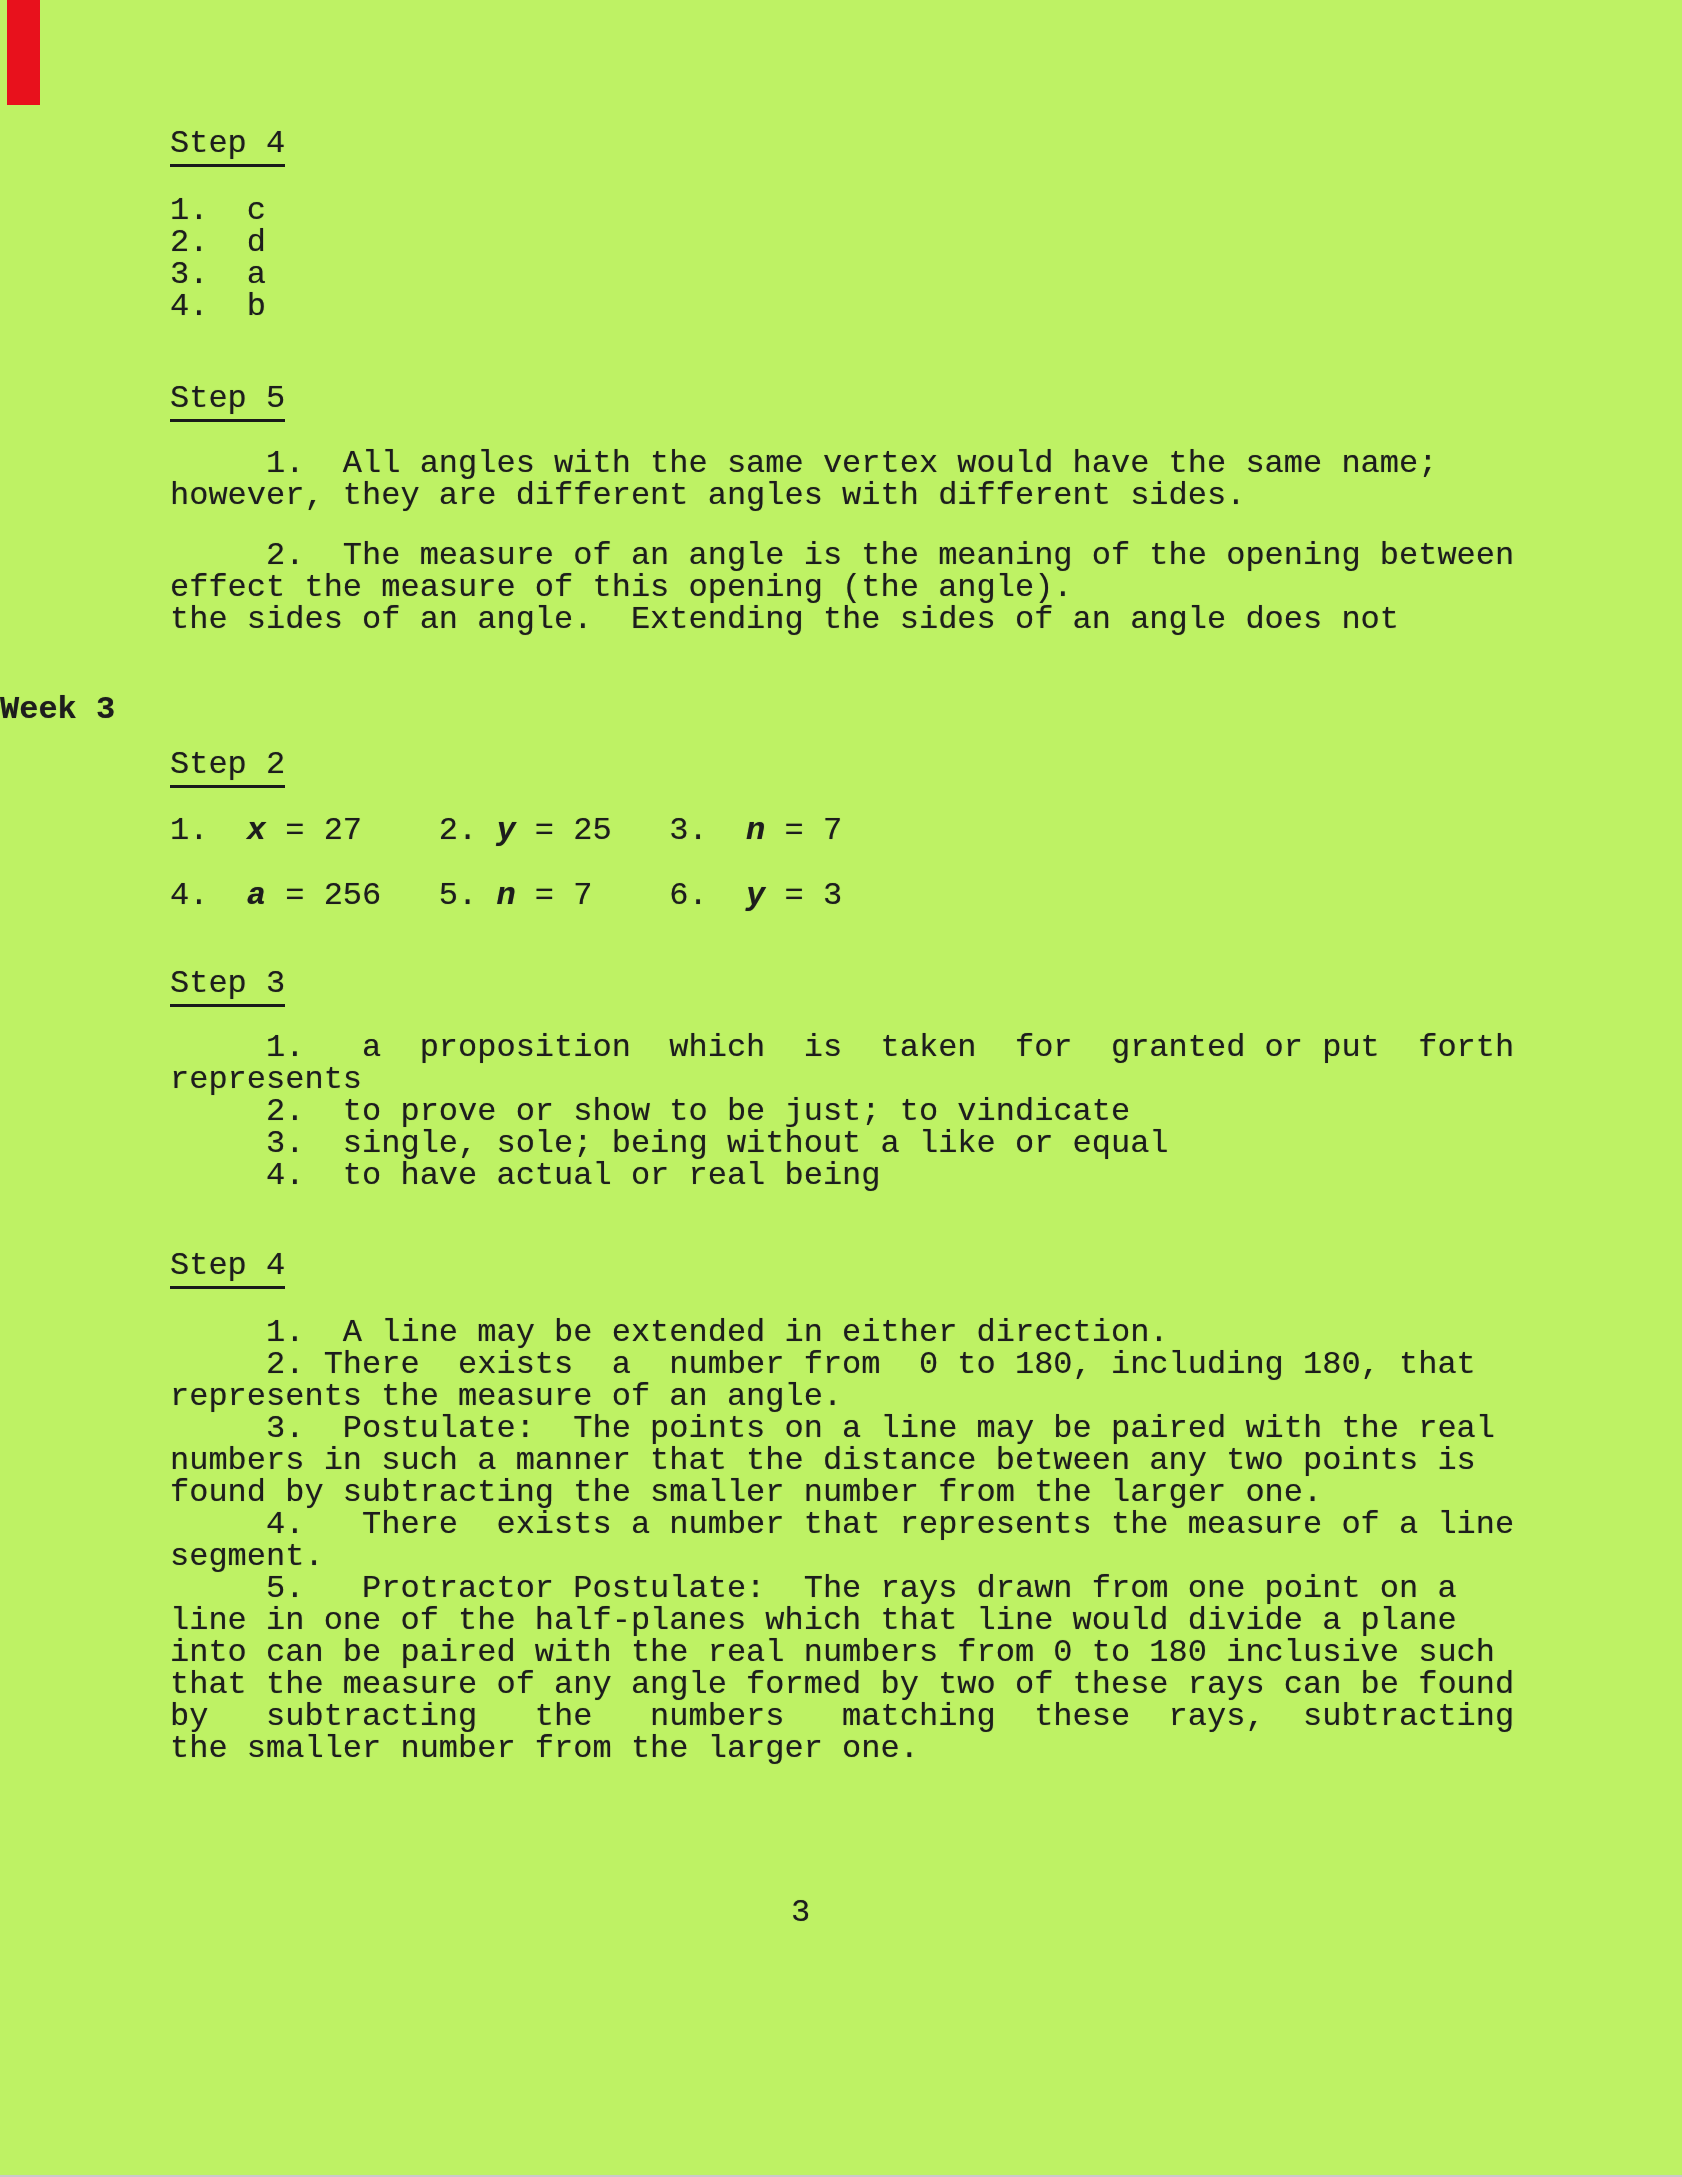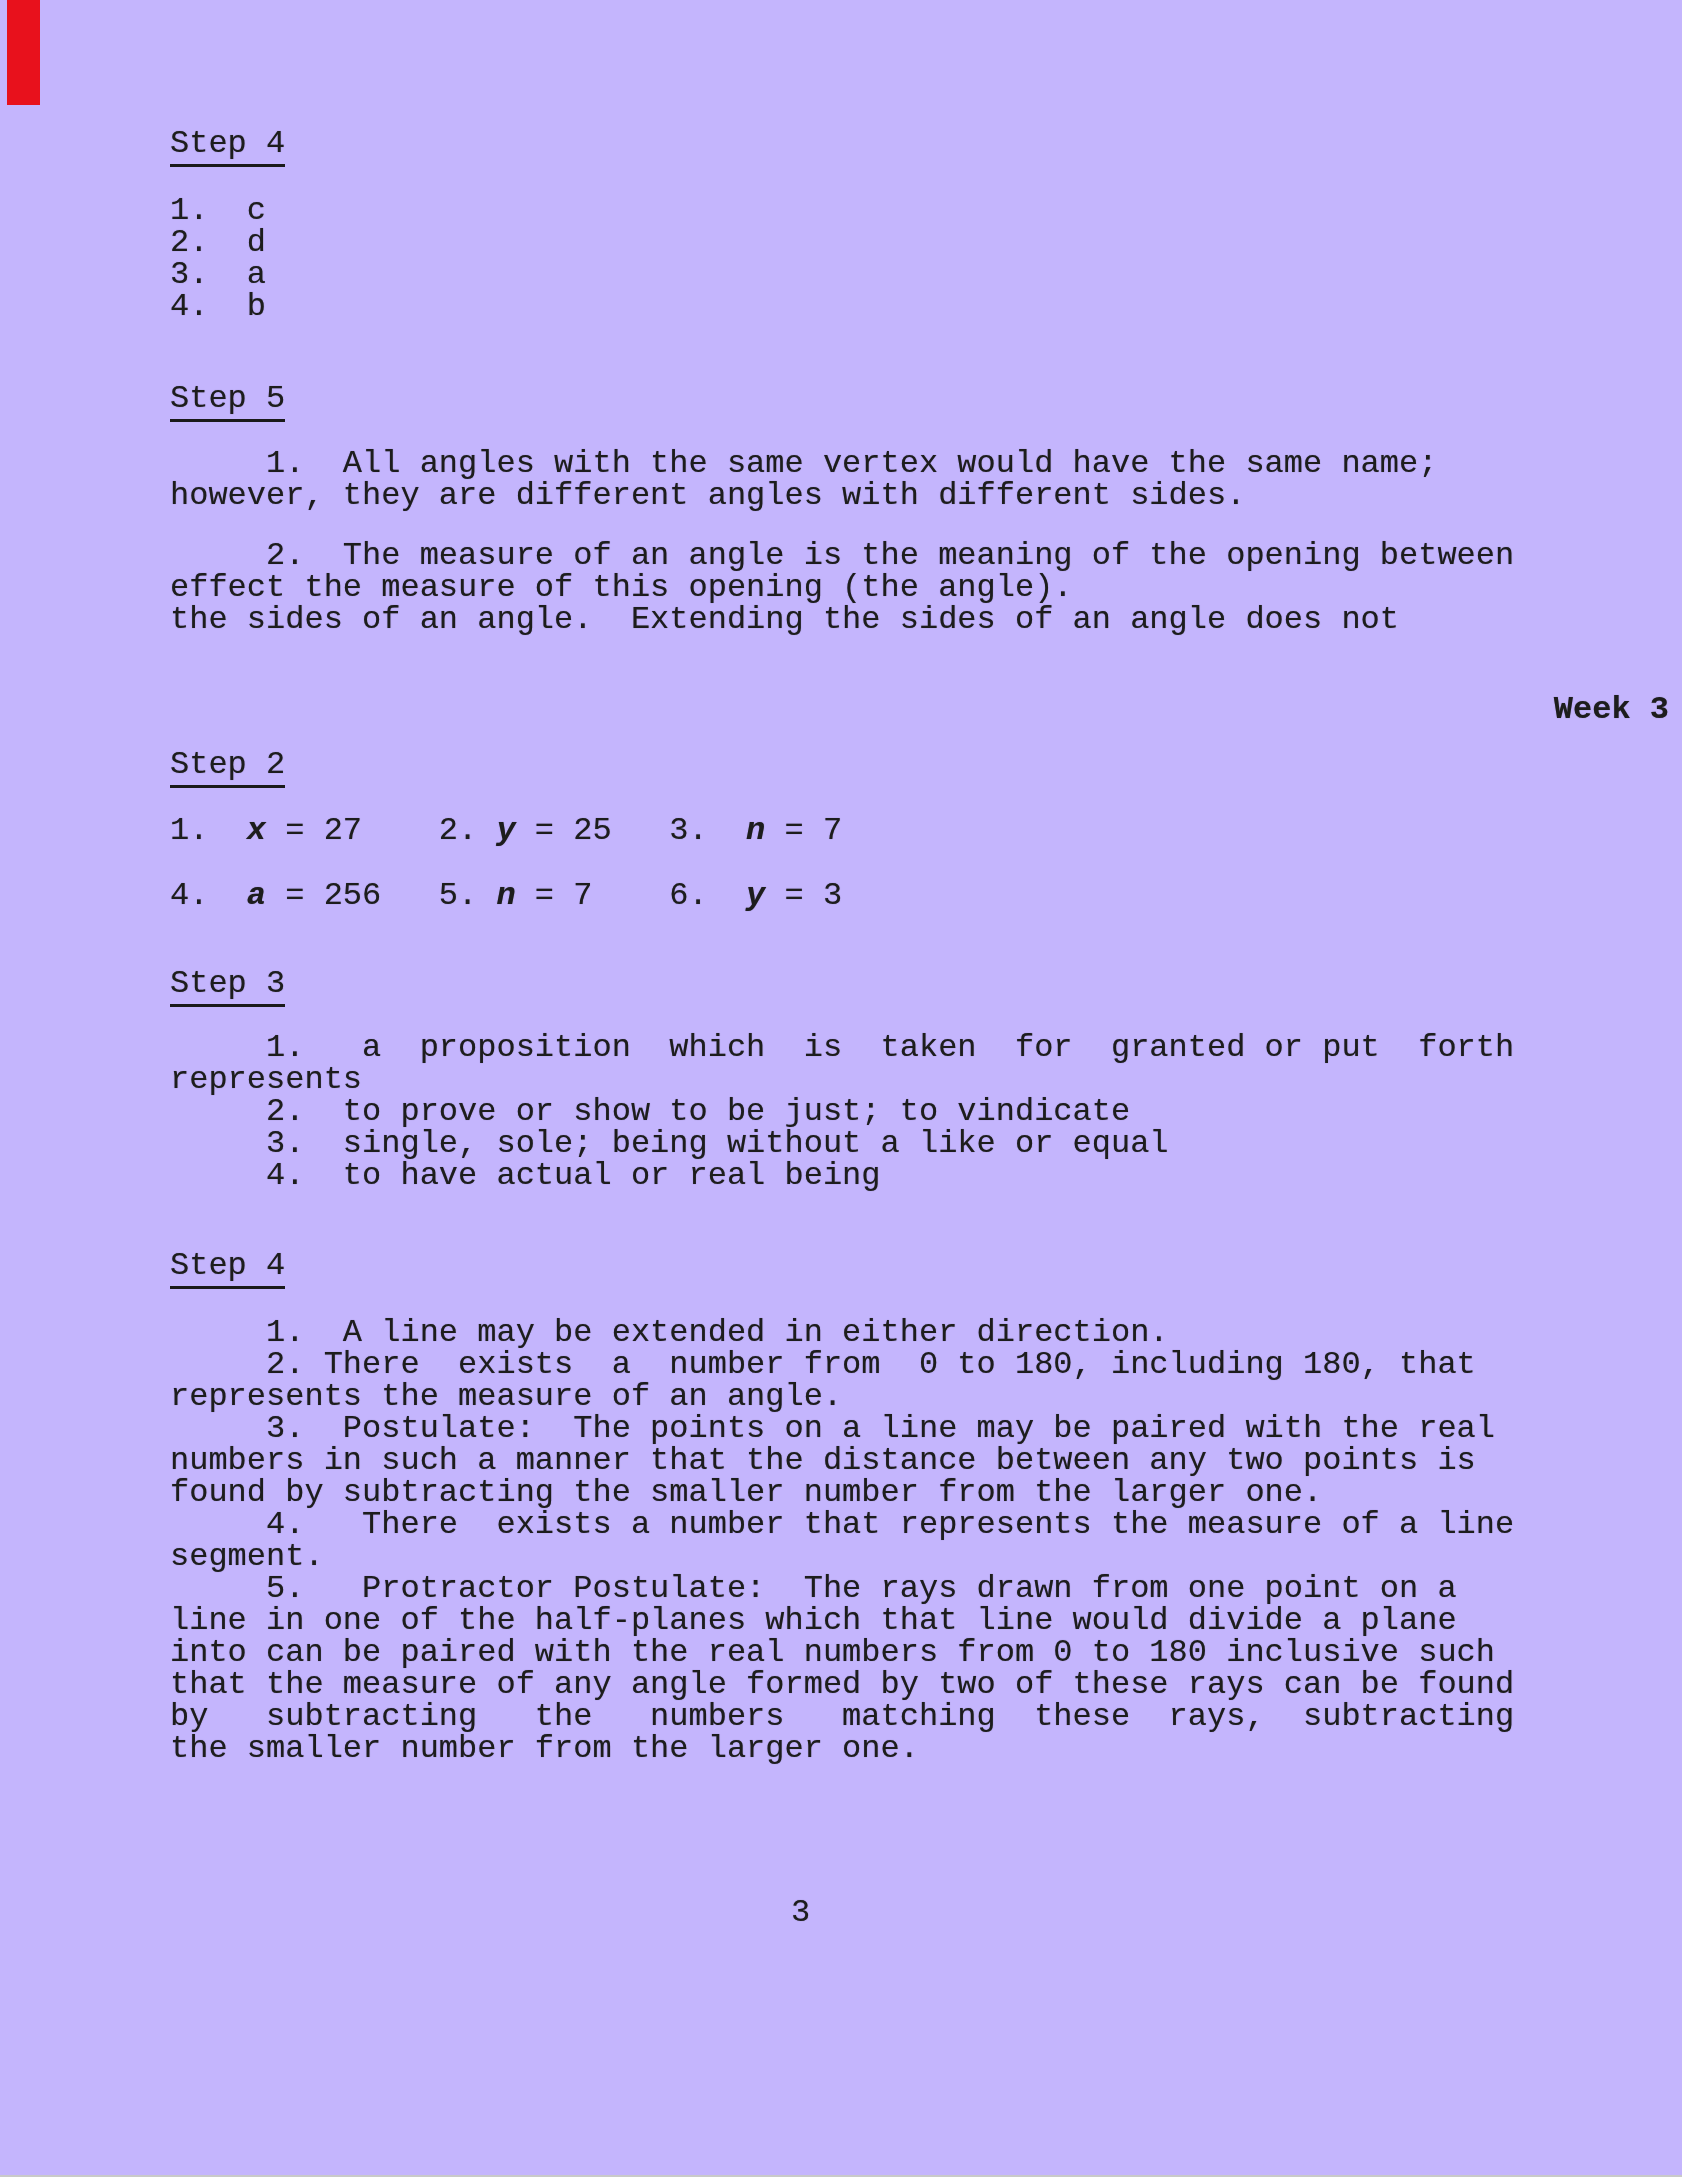"Step 4" .page { background: #c4b5fd -> #bef264 }
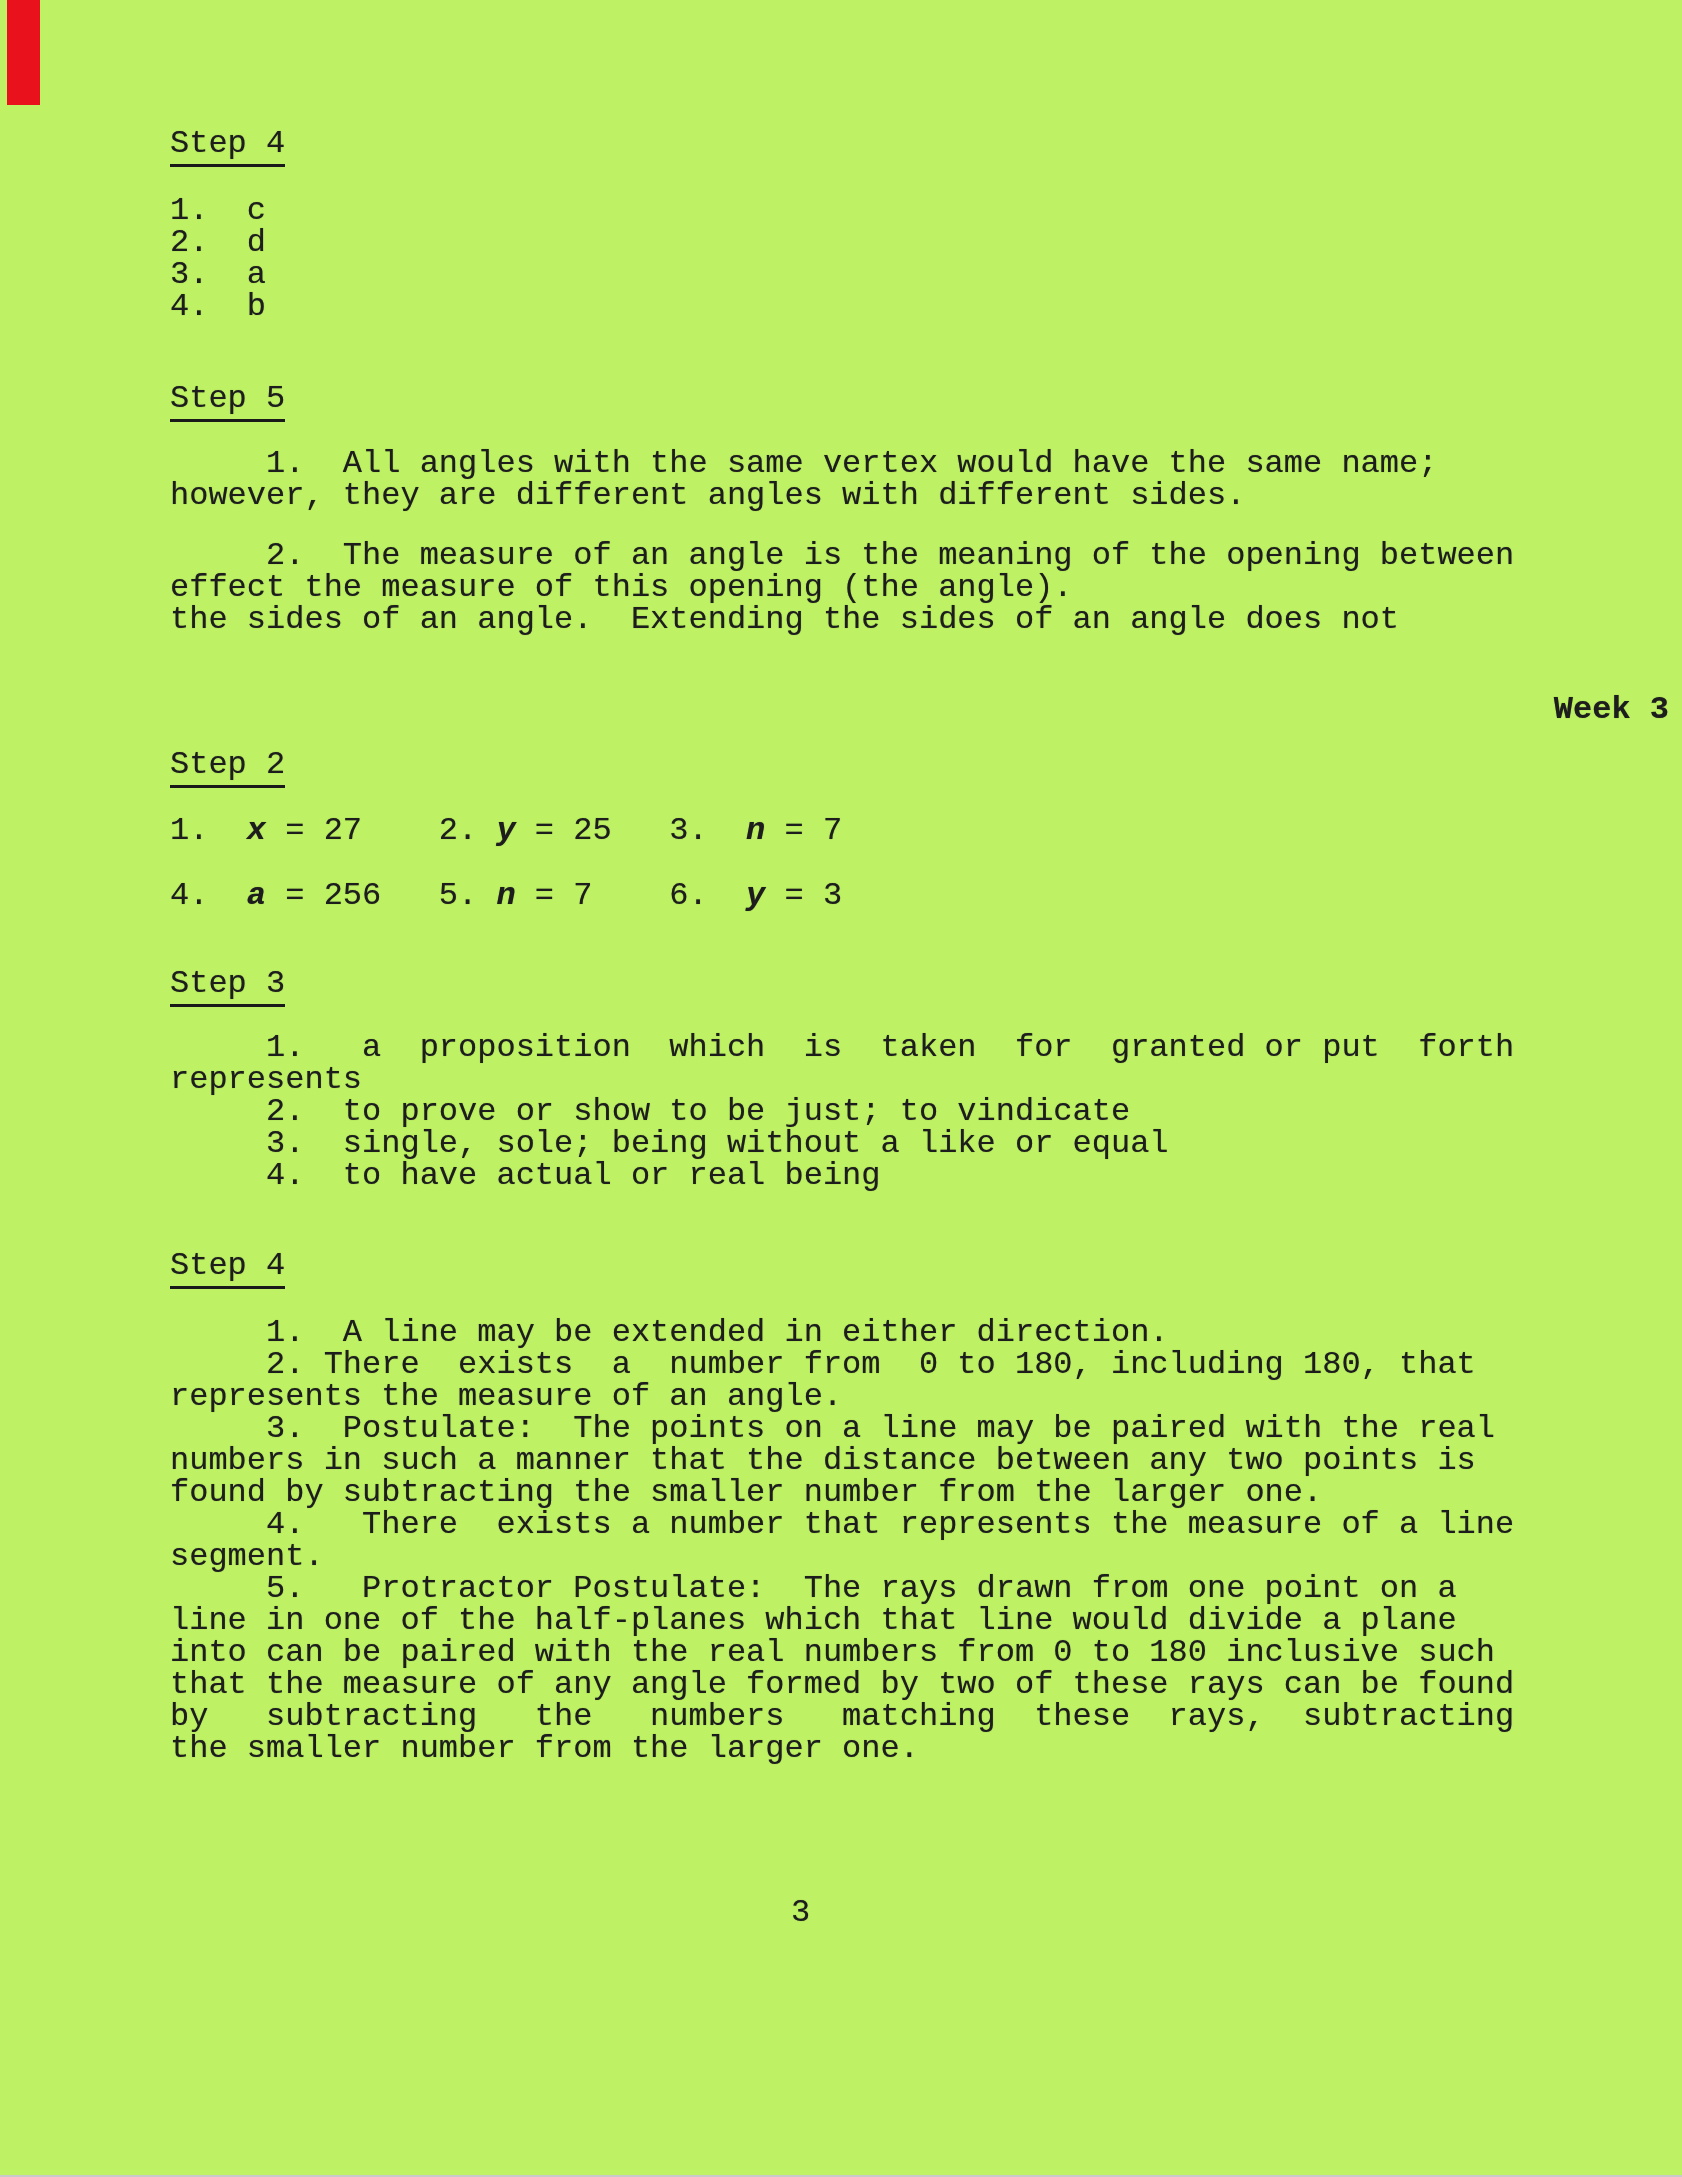"Week 3" .week-title { text-align: right -> left }
